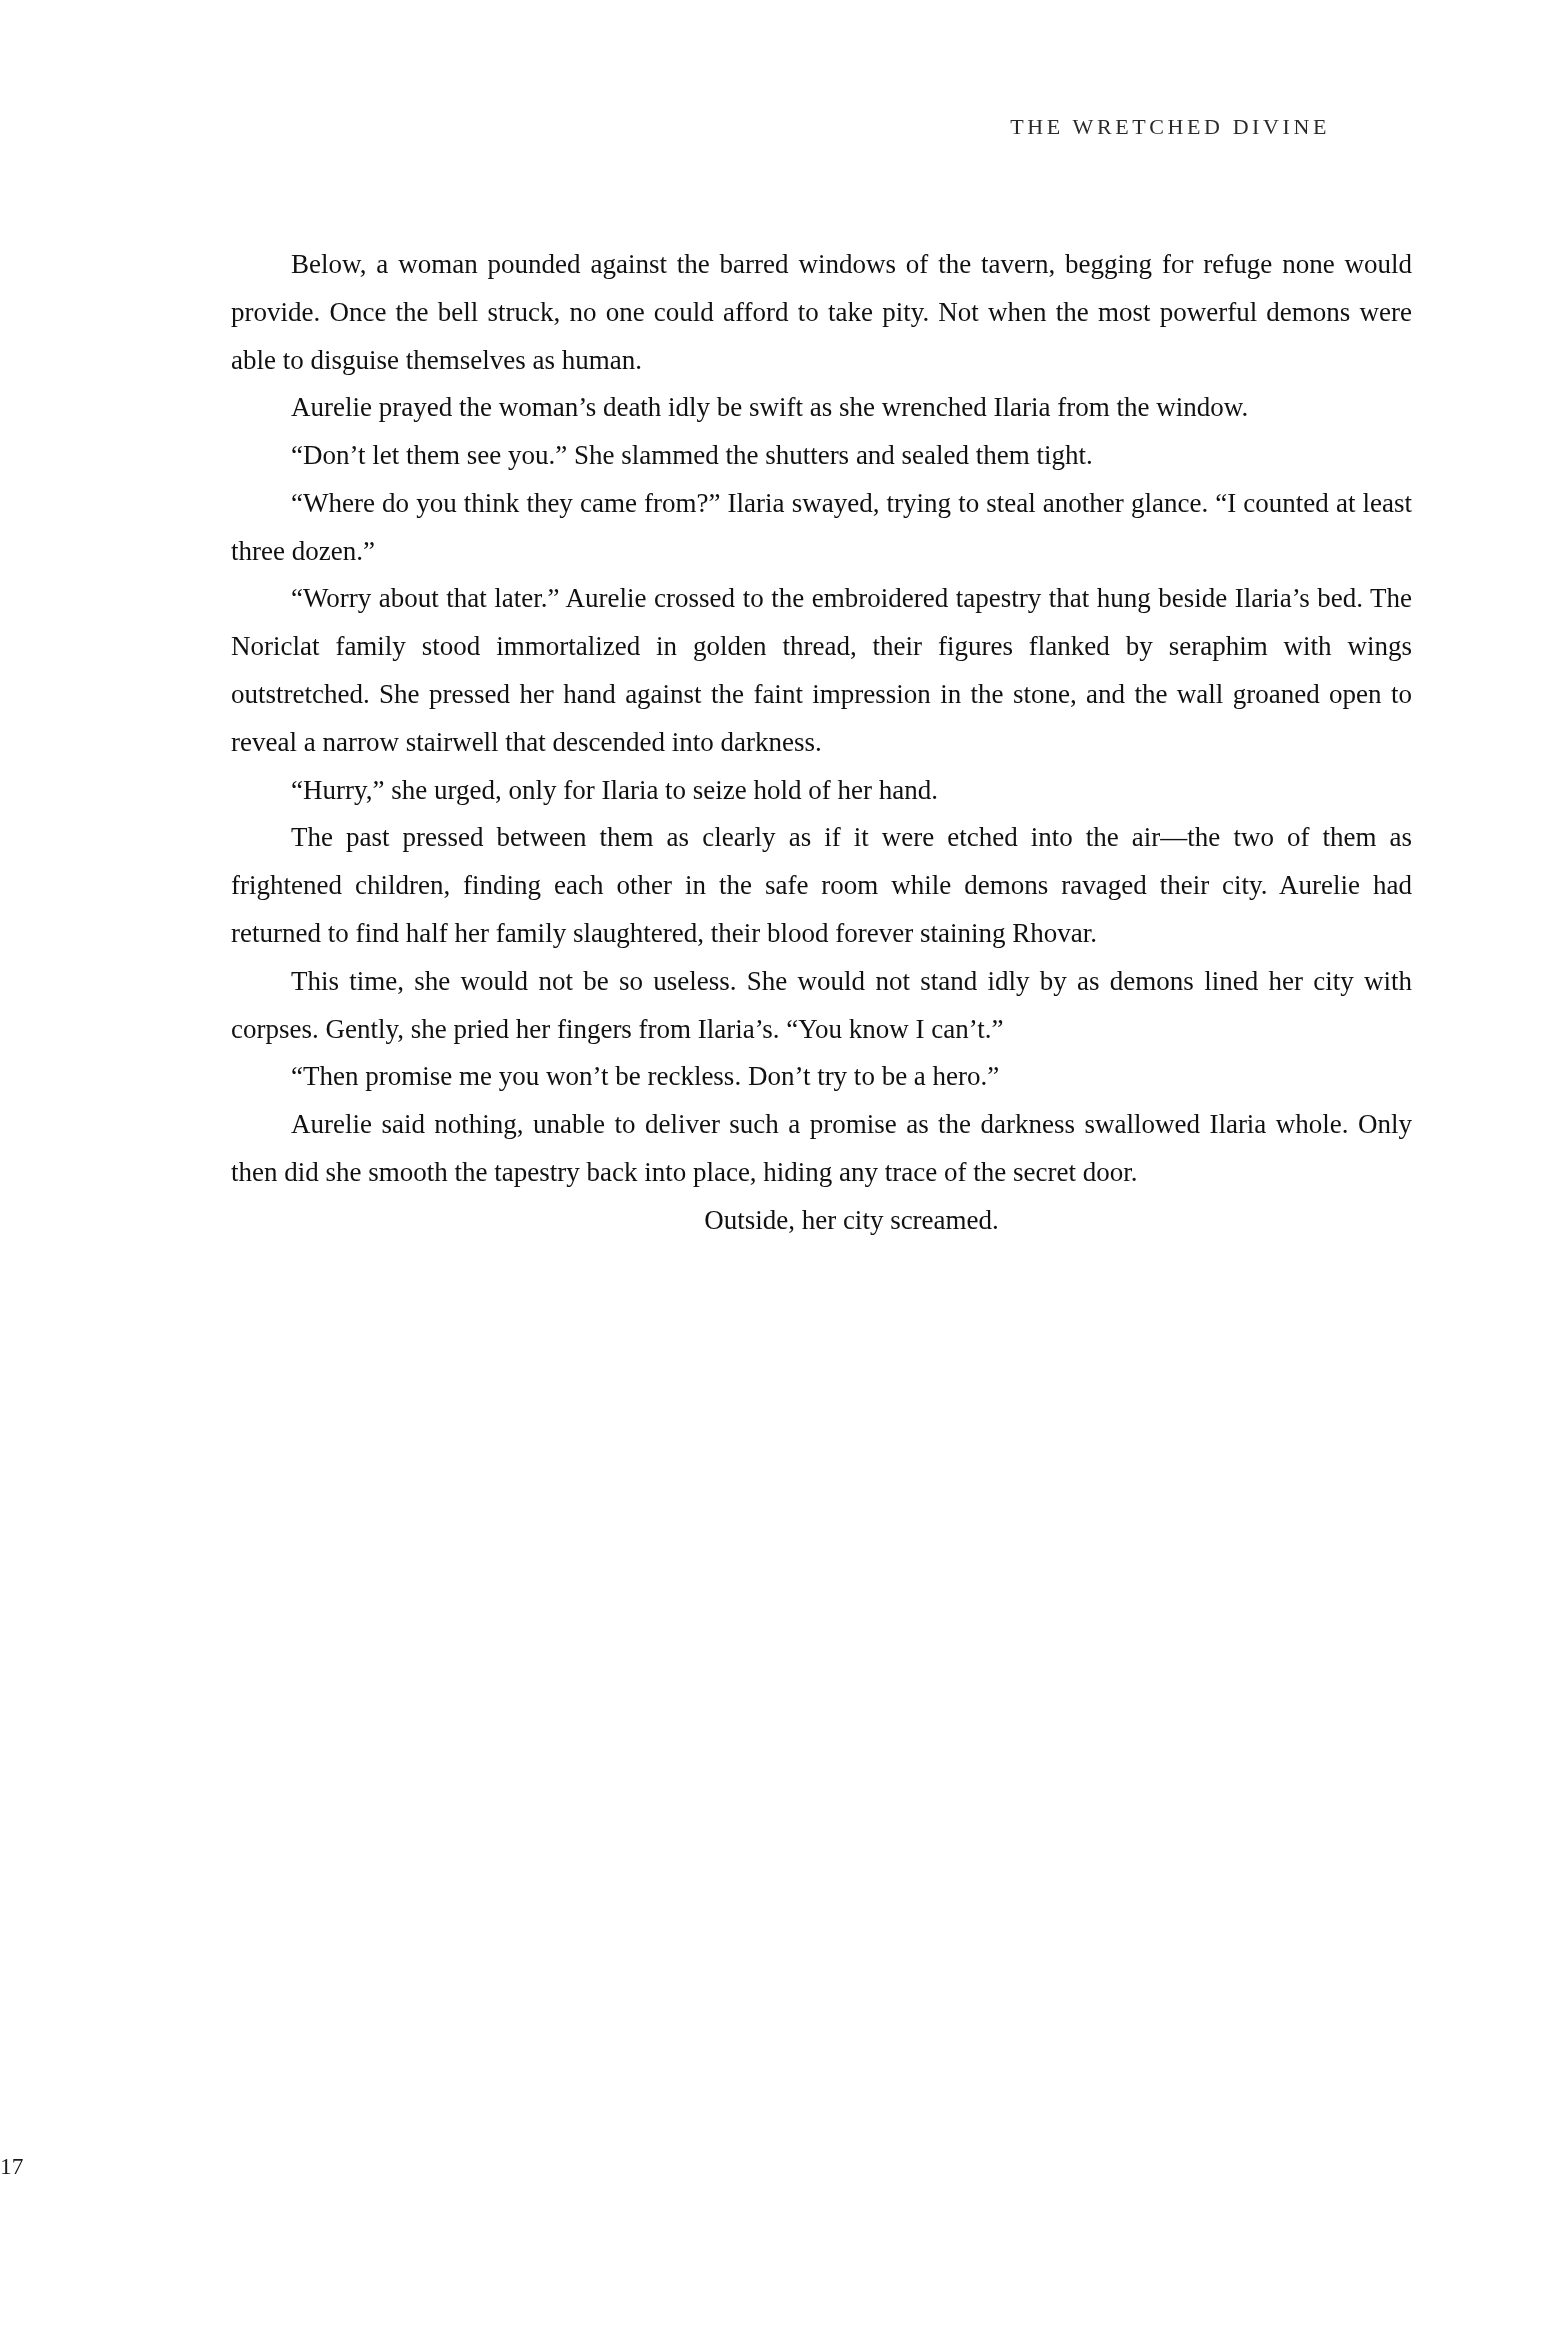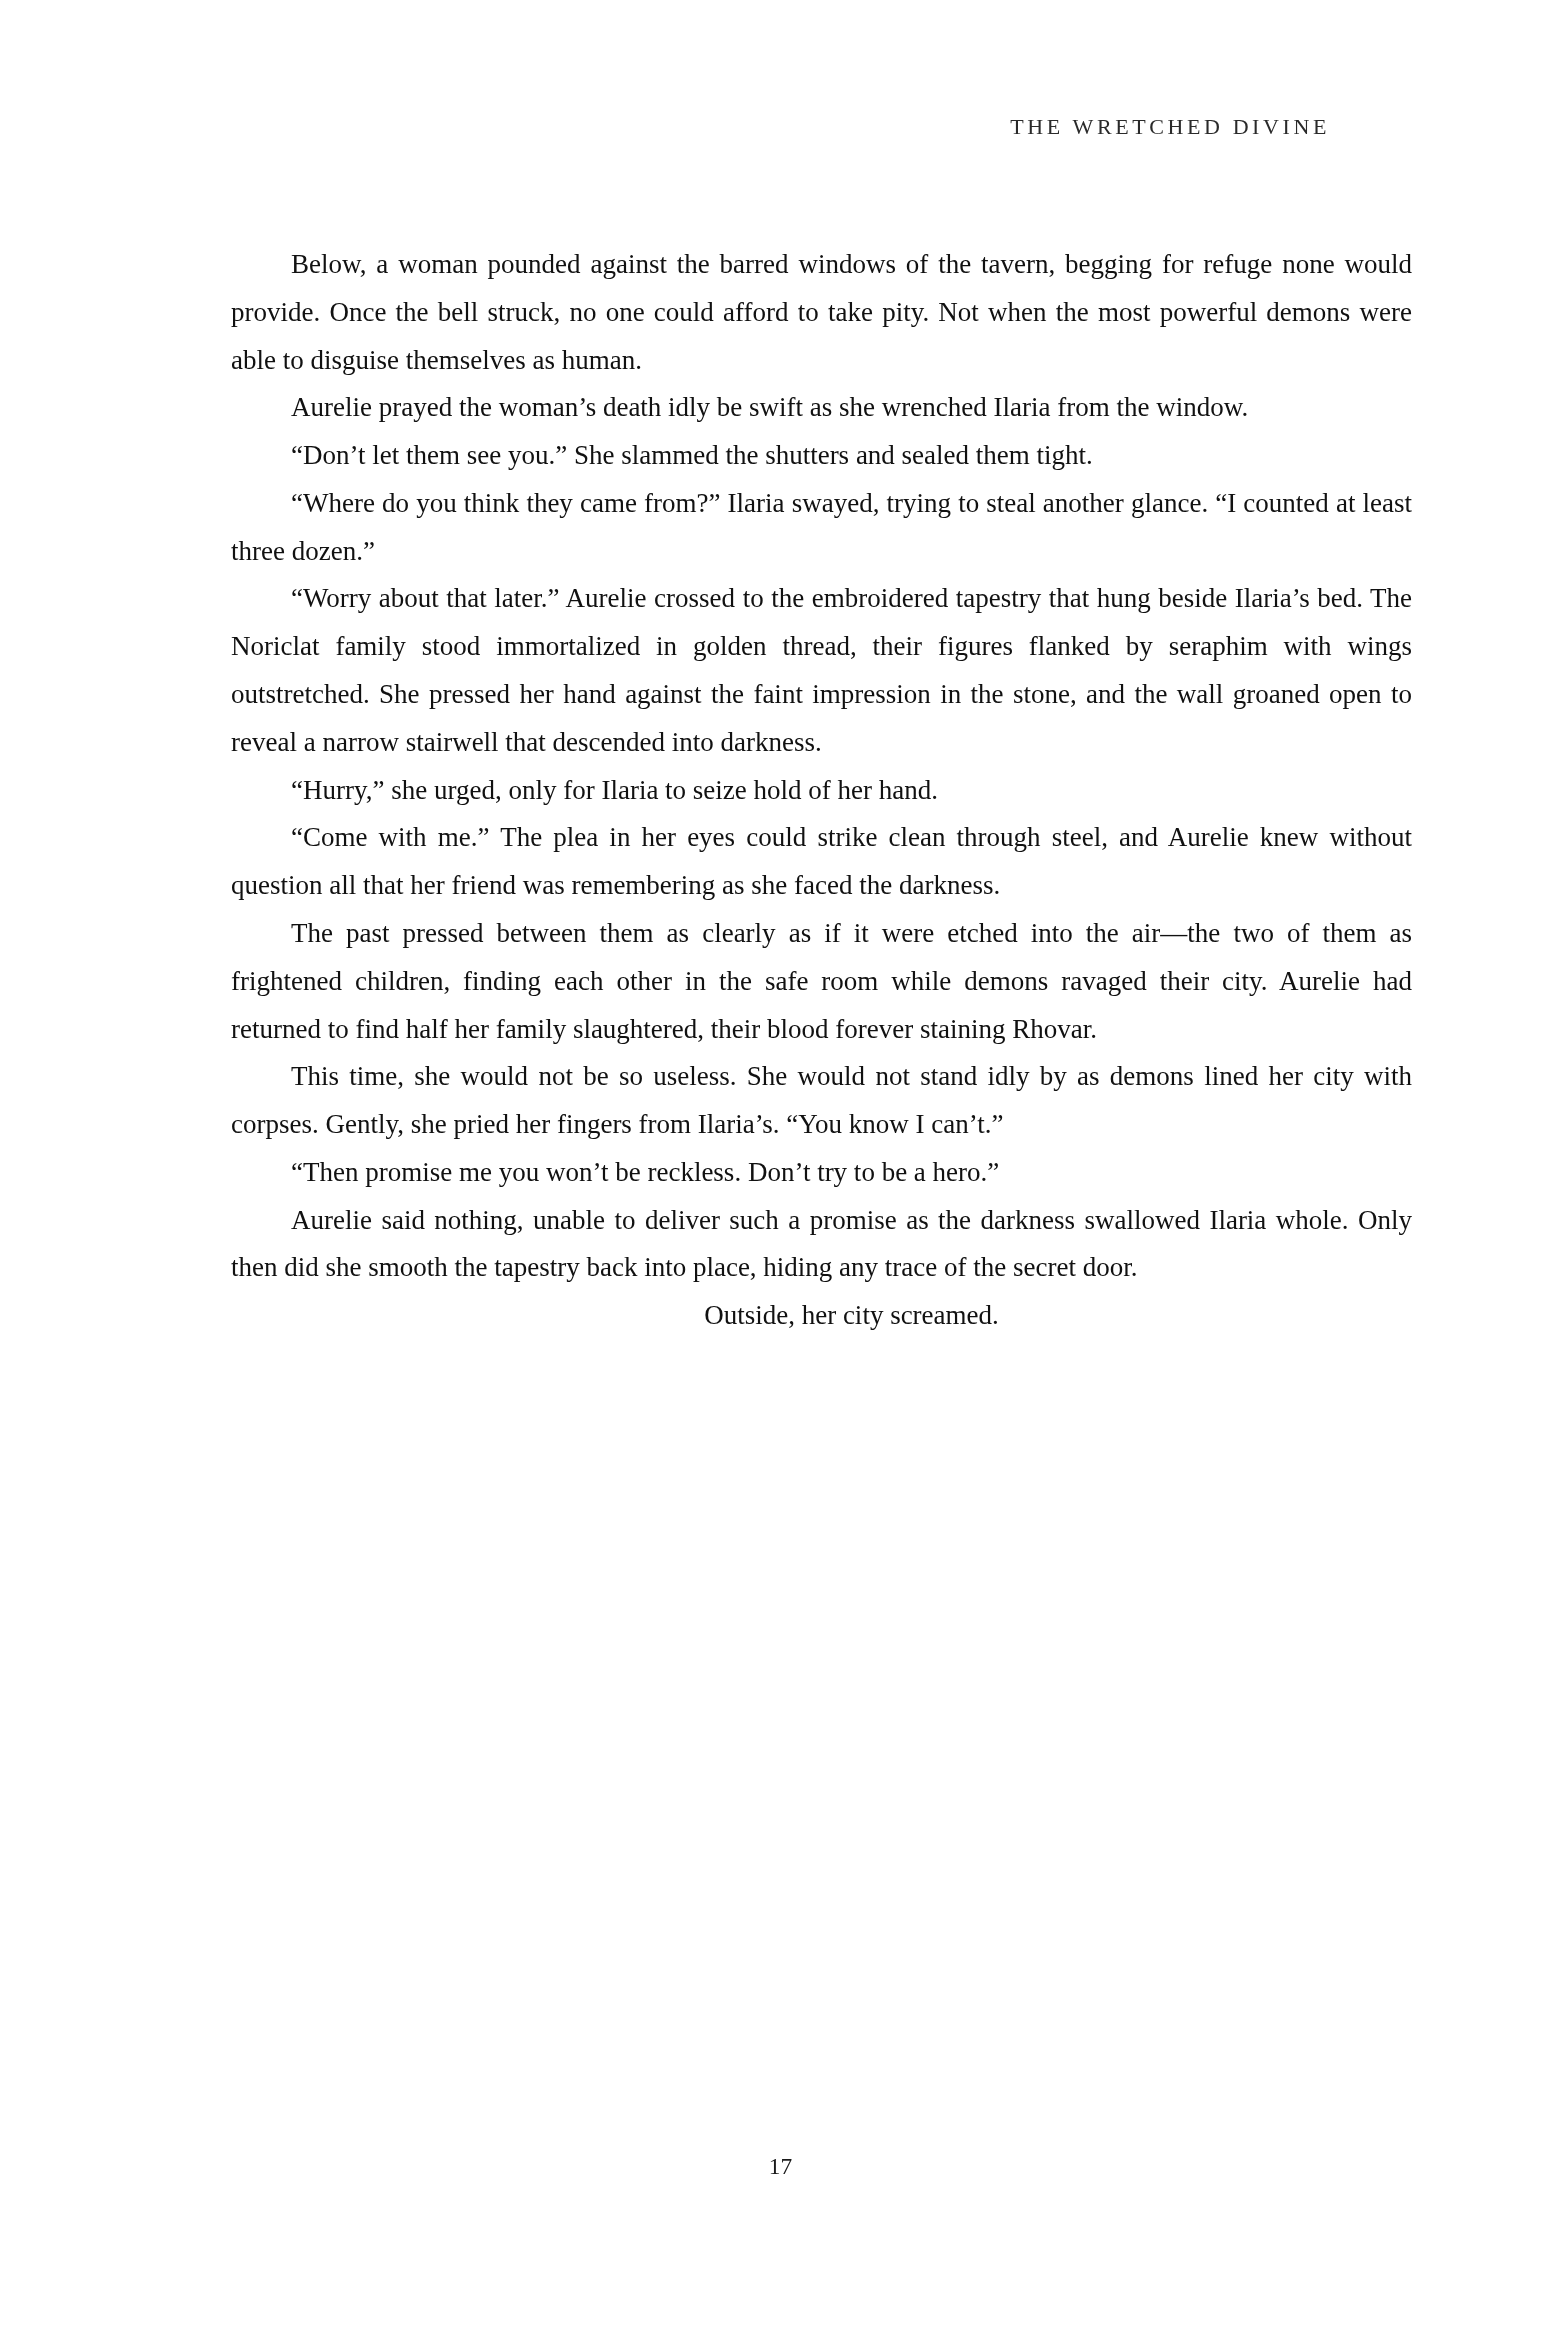"“Come with me.” The plea" p { html: <p>“Come with me.” The plea in her eyes could strike clean through steel, and Aurelie knew without question all that her friend was remembering as she faced the darkness.</p> -> none }
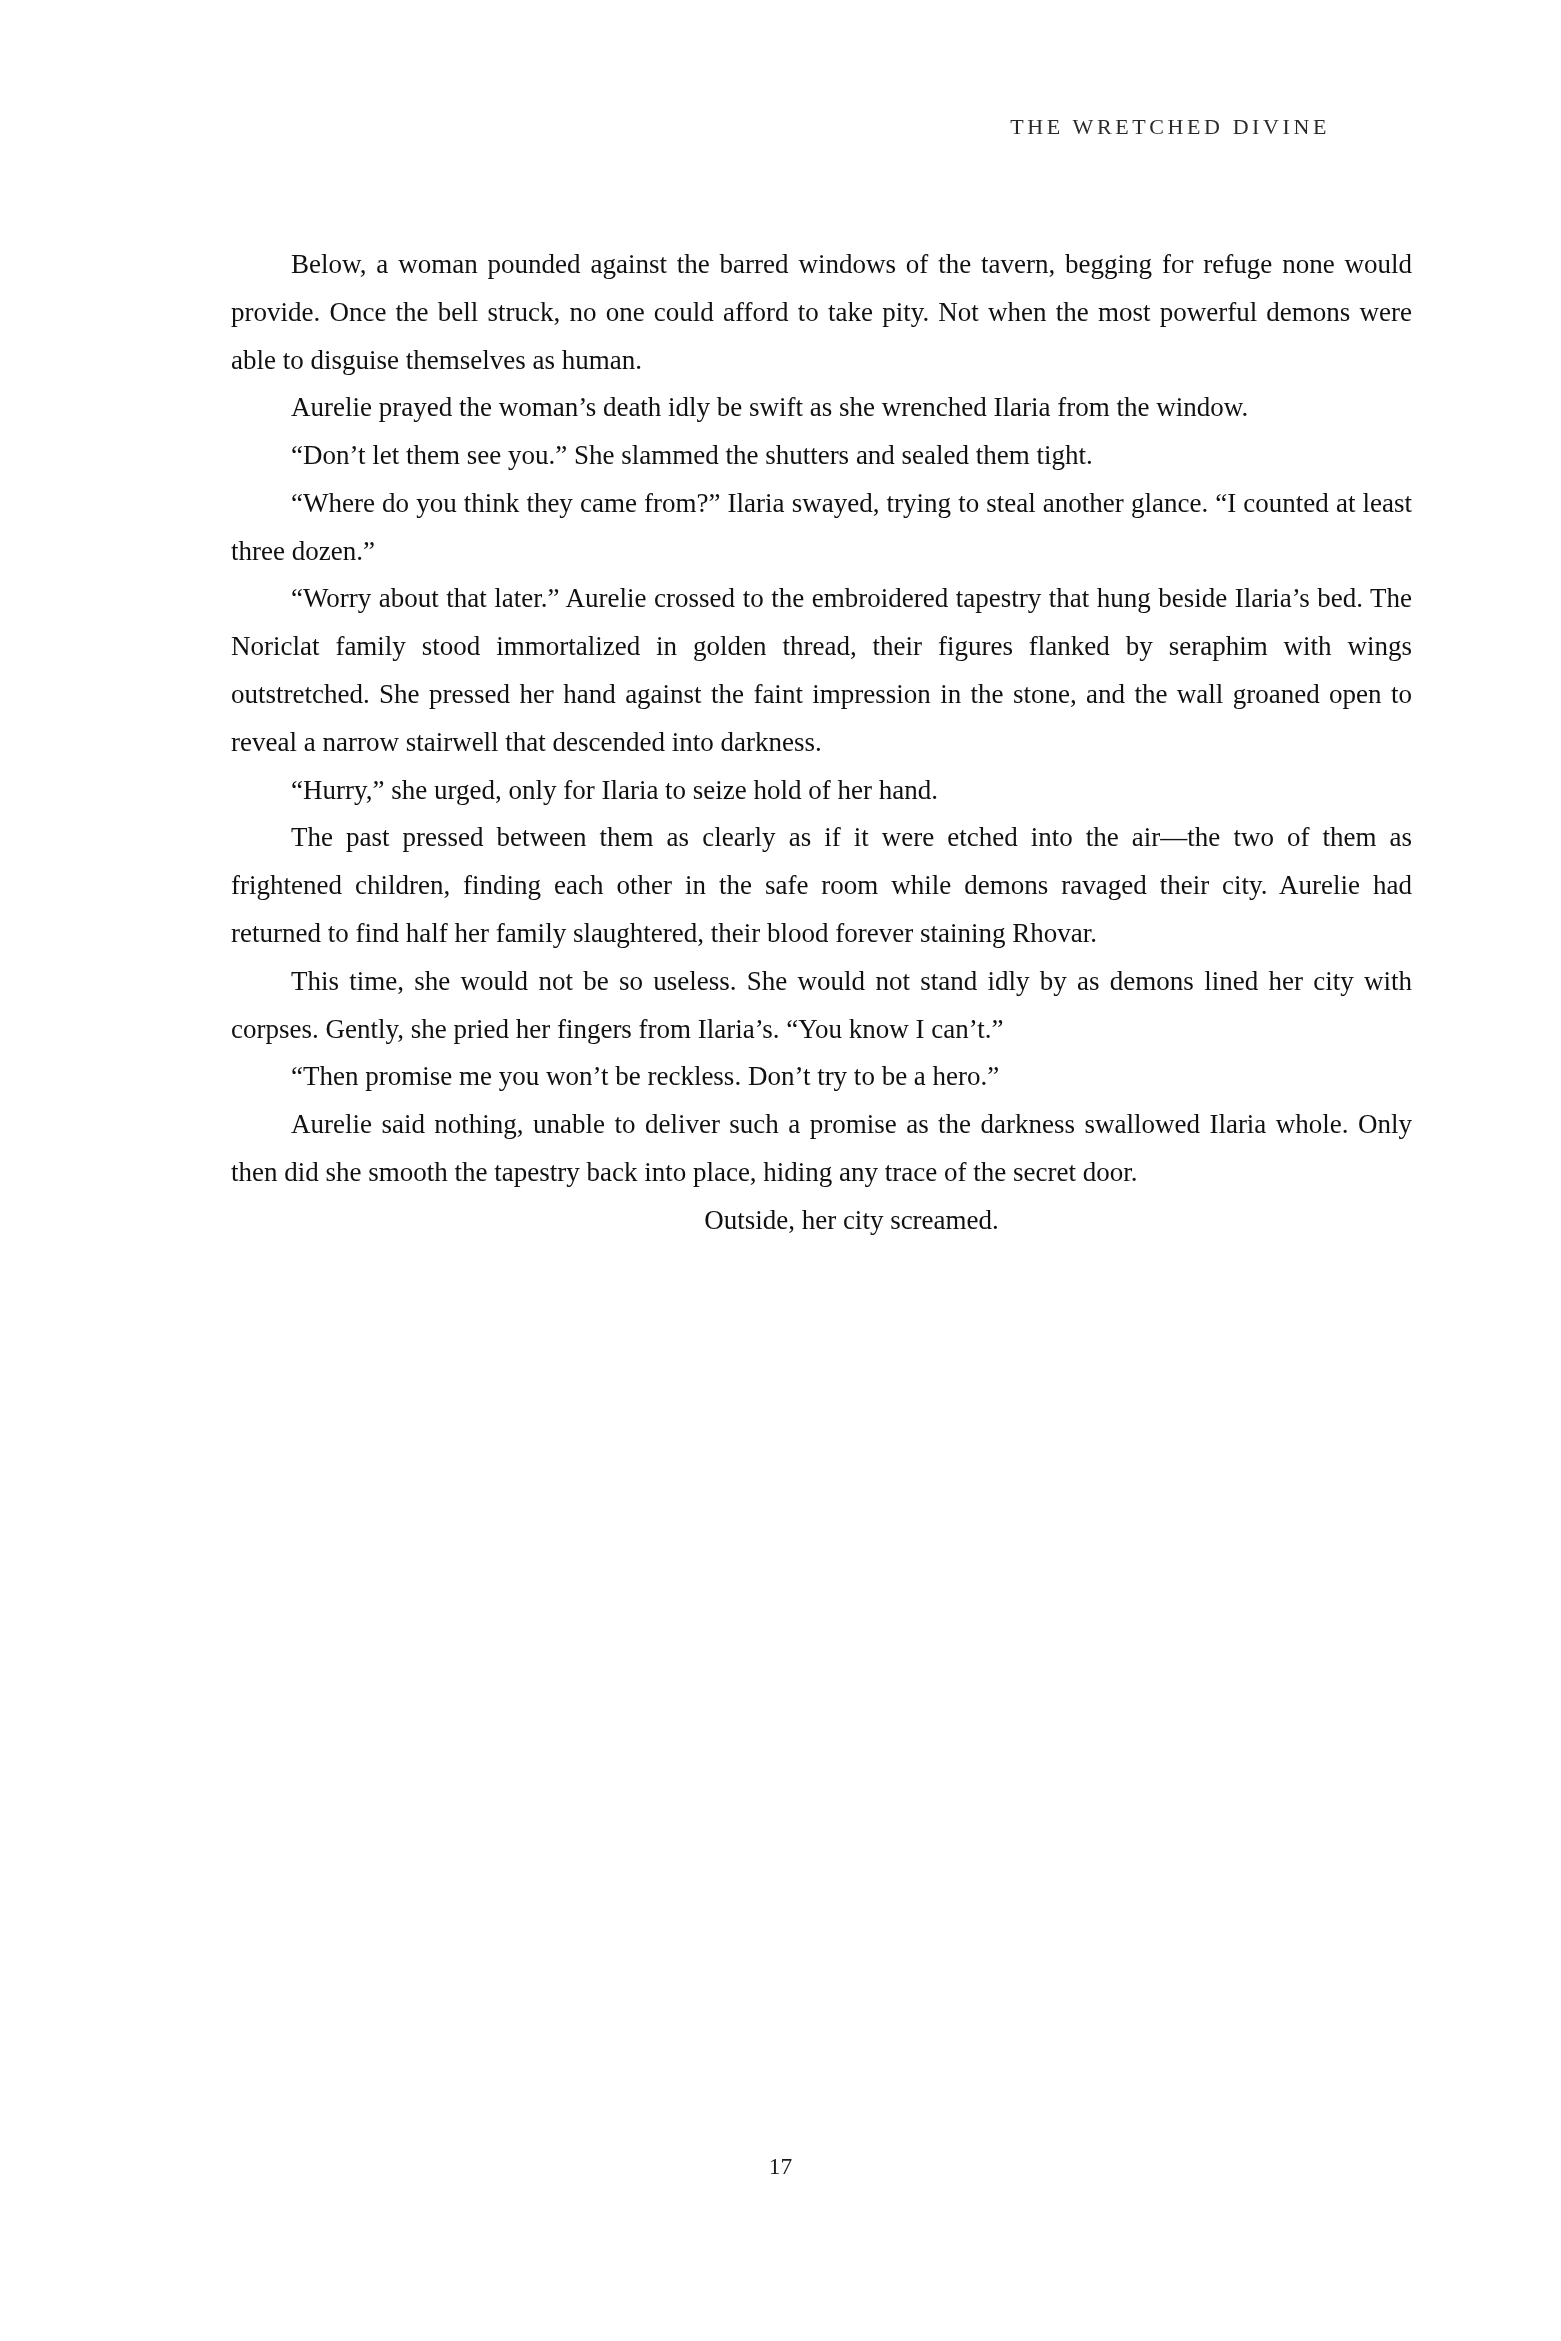"17" .folio { text-align: center -> none }
